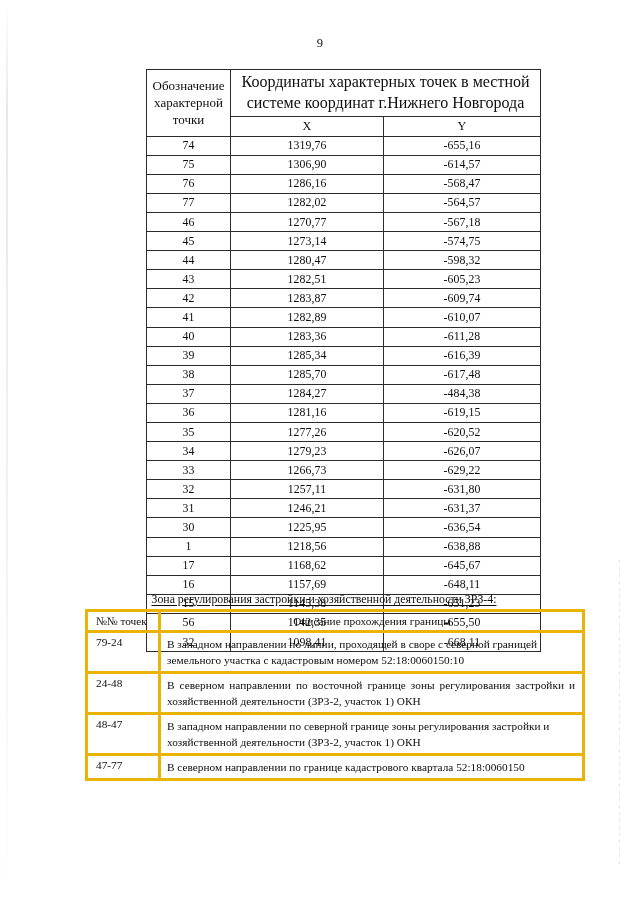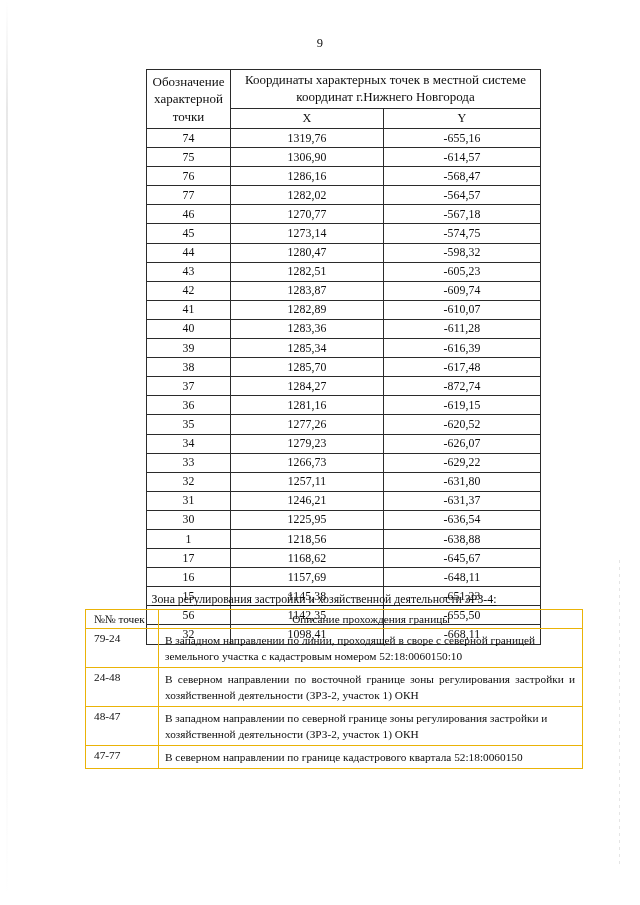"Координаты характерных точек в местной" .coord-table th.hdr-coords { font-size: 13px -> 16px }
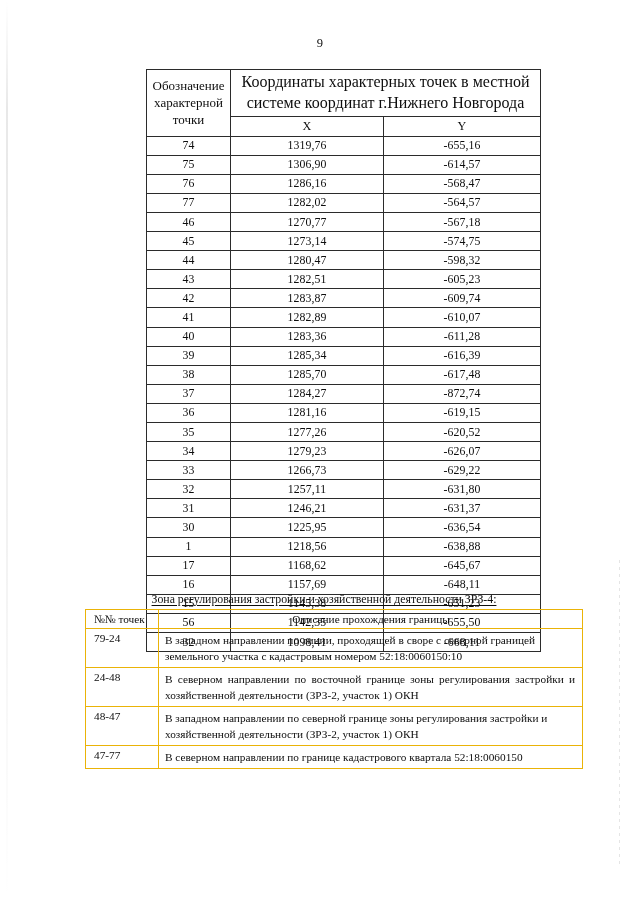"-872,74" td.cell { text: -872,74 -> -484,38 }
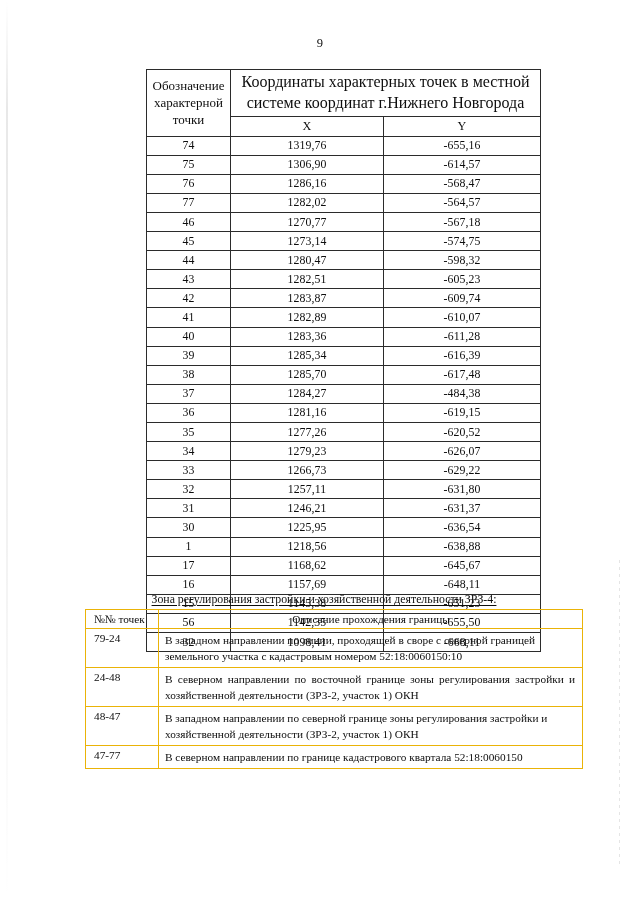"№№ точек" .desc-table th, .desc-table td { border: 1px solid #eab308 -> 3px solid #eab308 }
